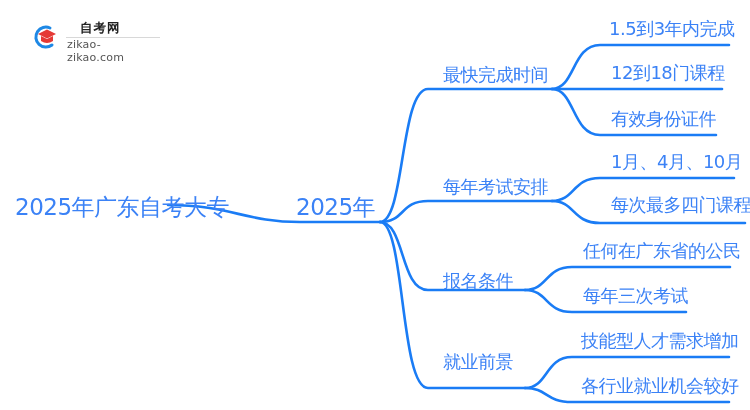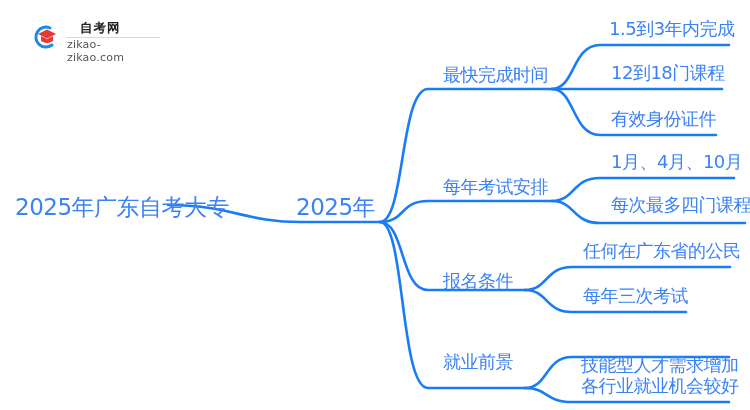"技能型人才需求增加" div.node { margin-top: 24px -> none }
